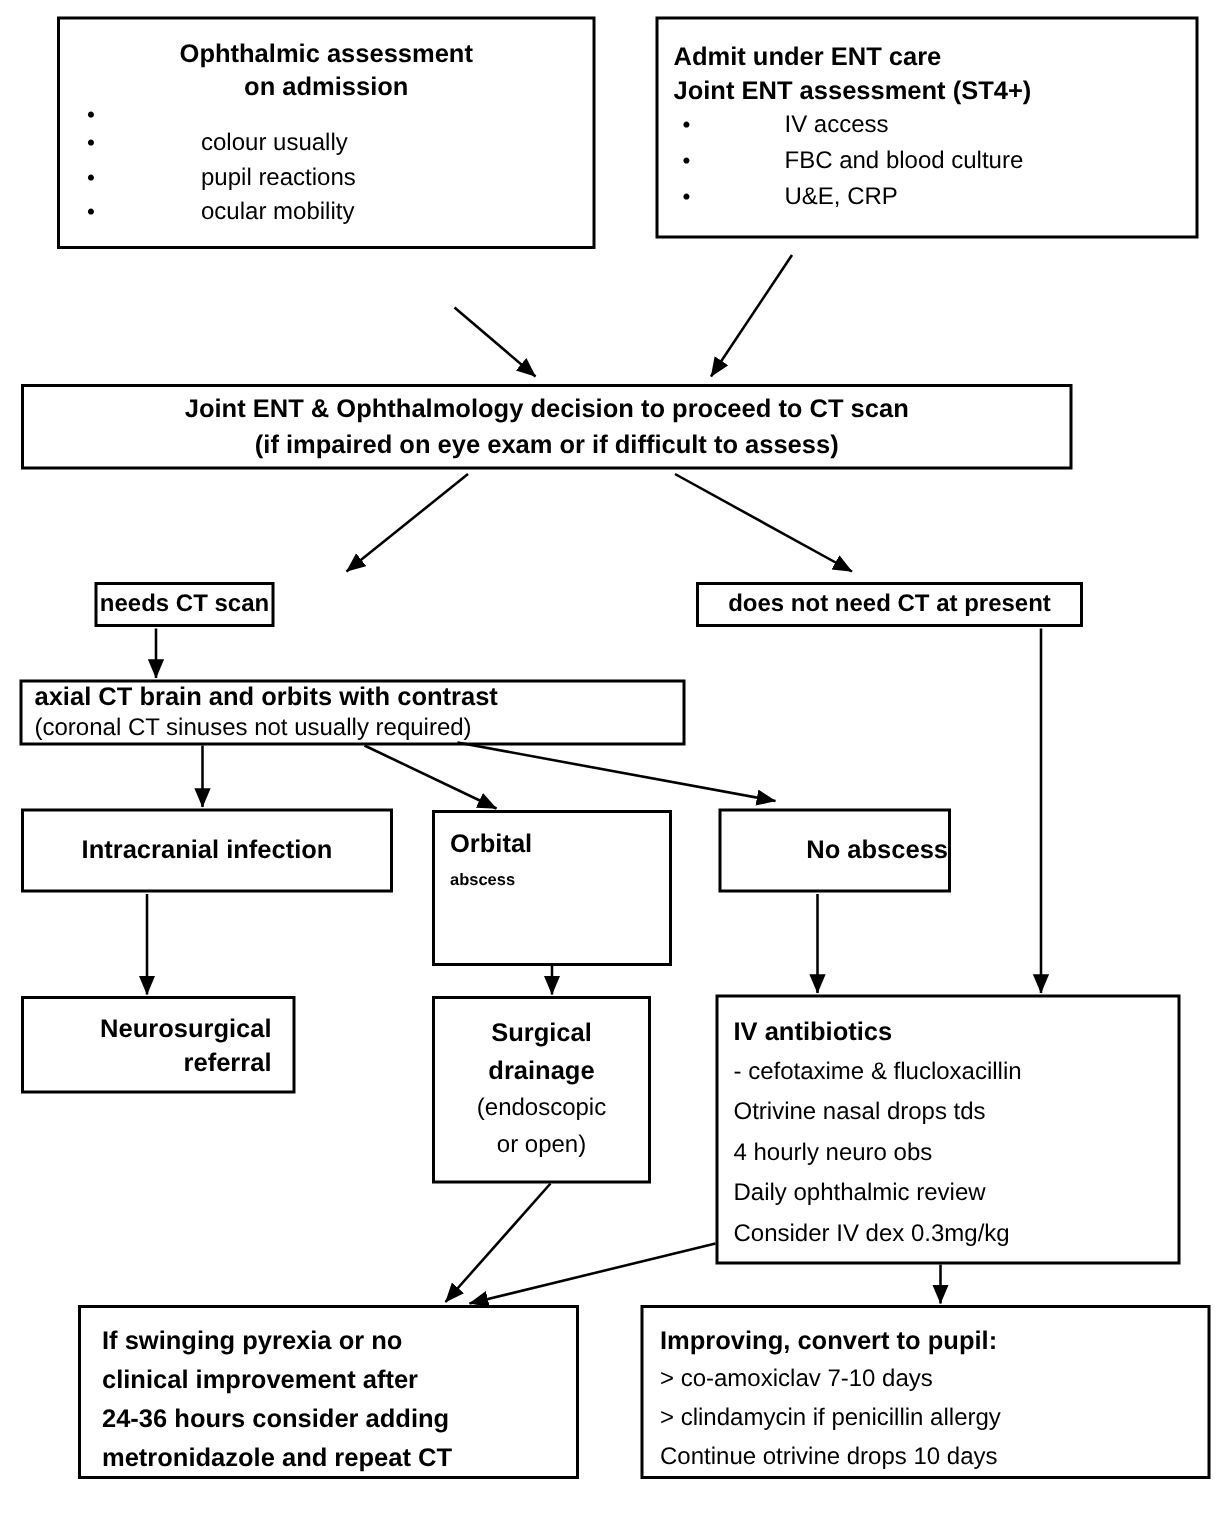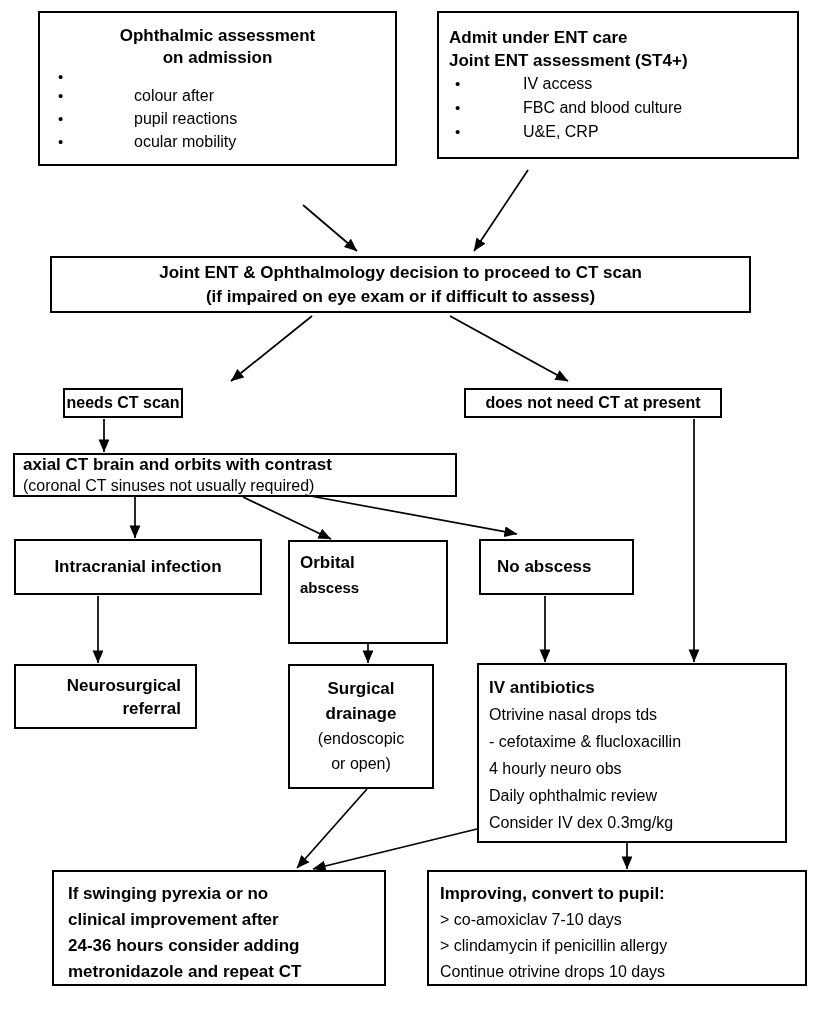"colour after" span.bullet-label { text: after -> usually }
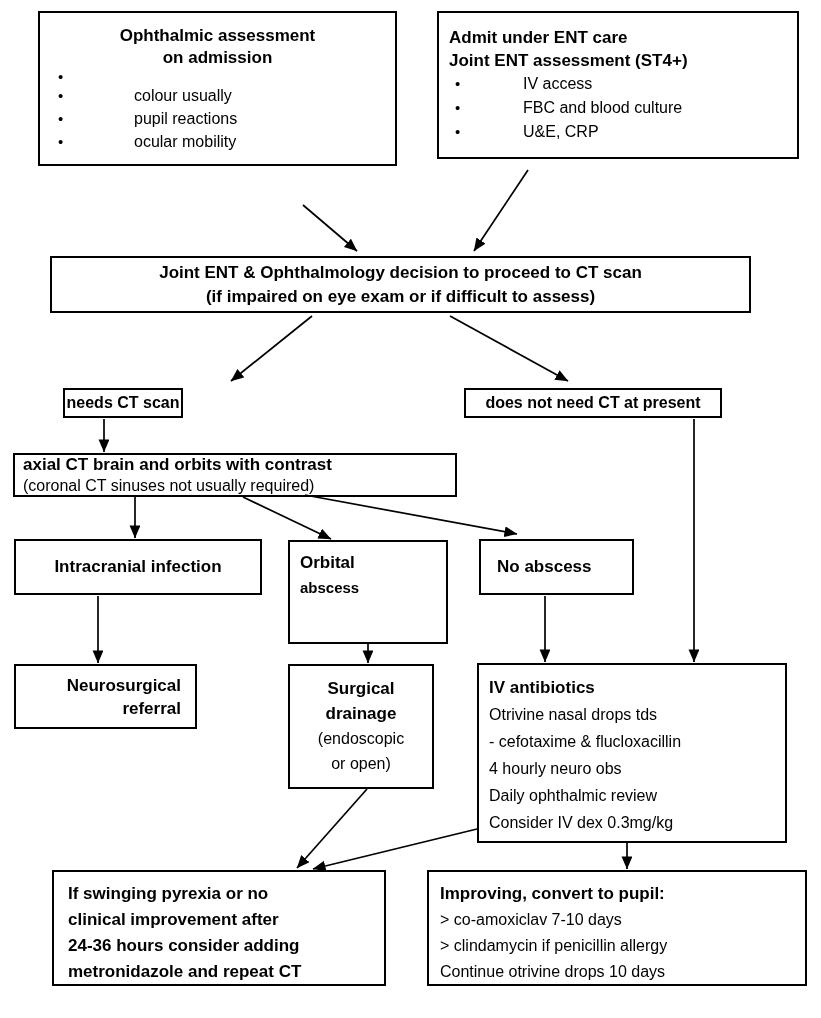"Joint ENT & Ophthalmology decision" div.node-box { margin-left: 36px -> none }
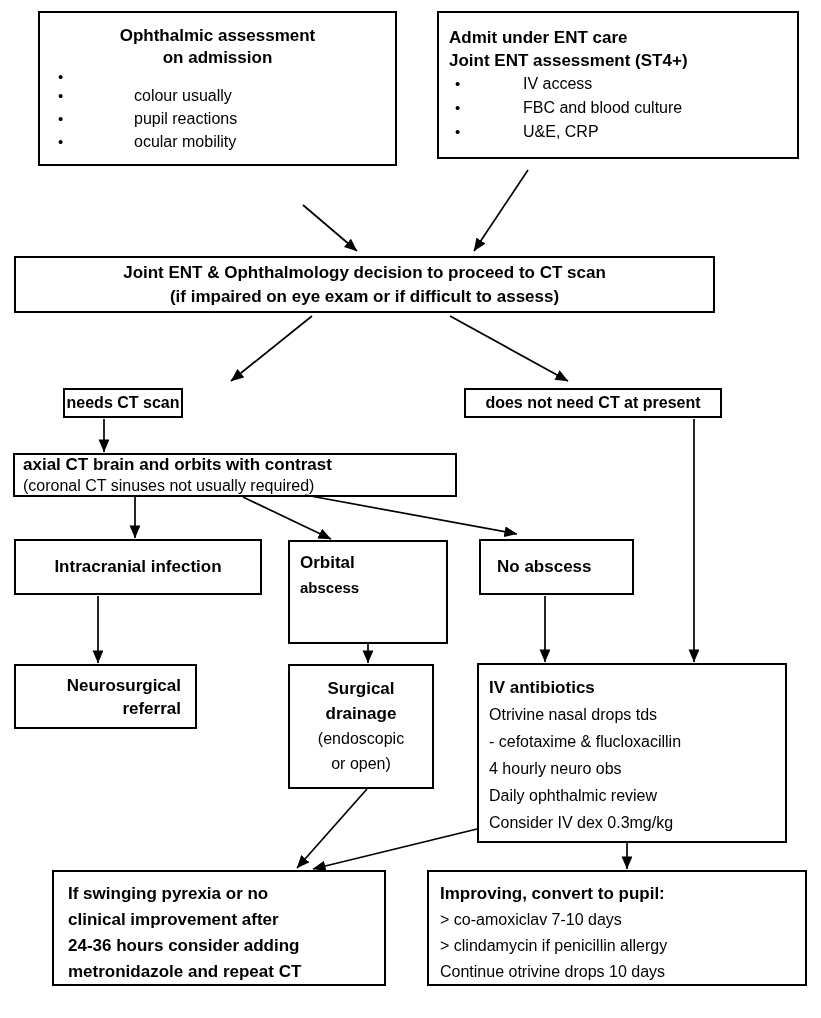"No abscess" div.node-box { align-items: flex-start -> flex-end }
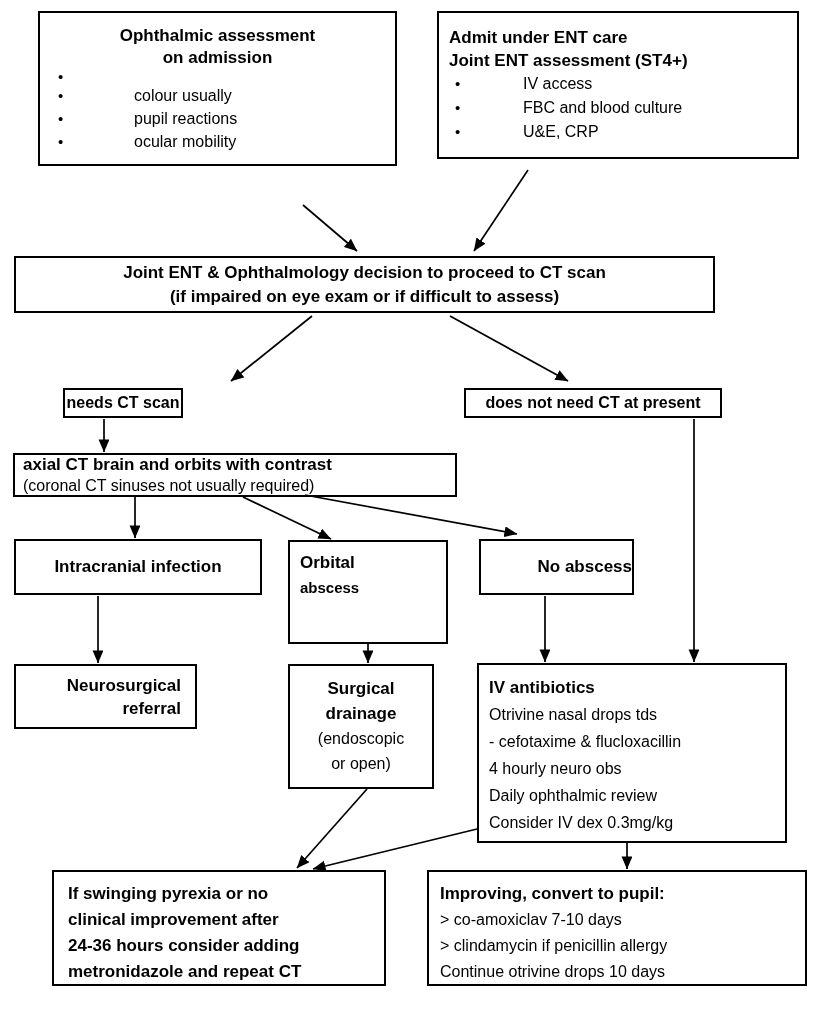"abscess" span.node-text { font-size: 15px -> 11px }
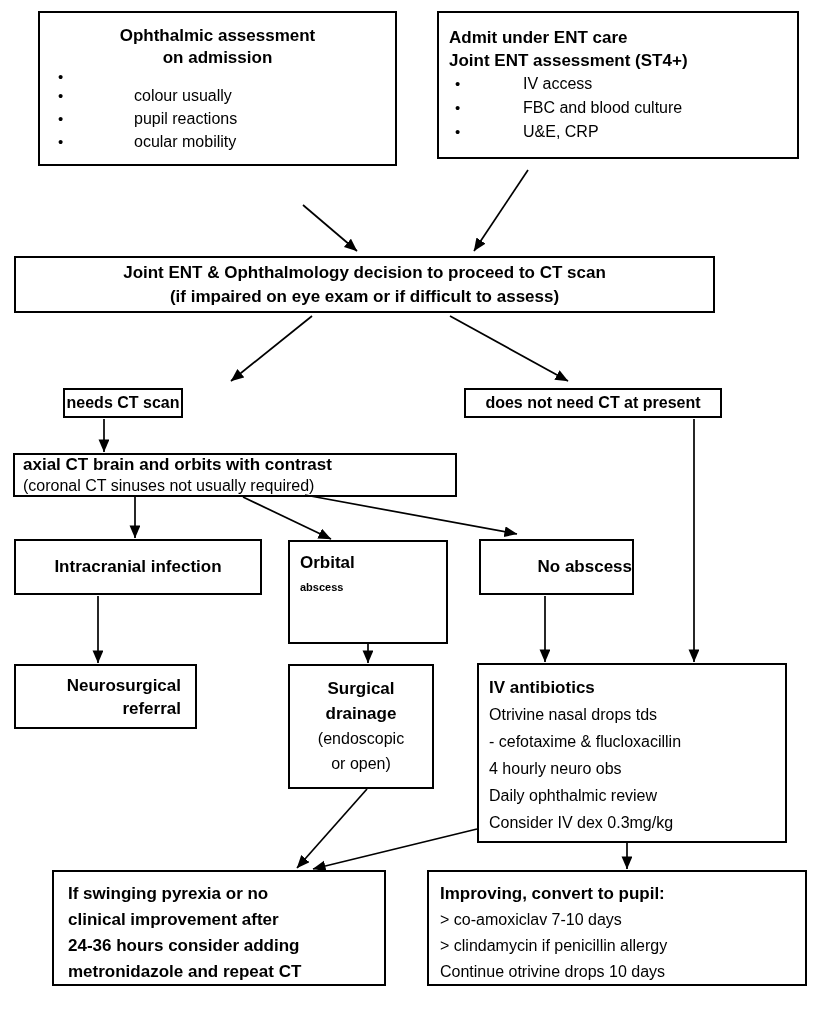"Otrivine nasal drops tds" span.node-text { order: before "- cefotaxime & flucloxacillin" -> after "- cefotaxime & flucloxacillin" }
